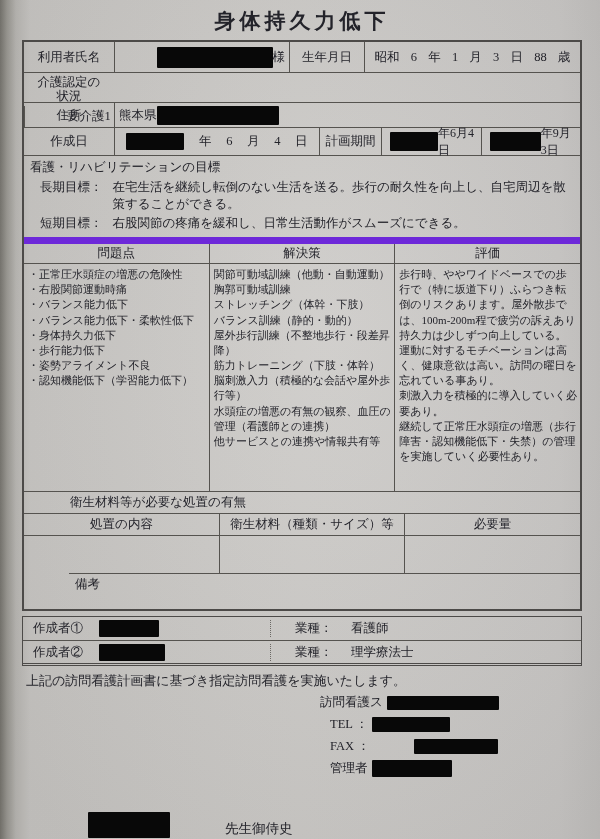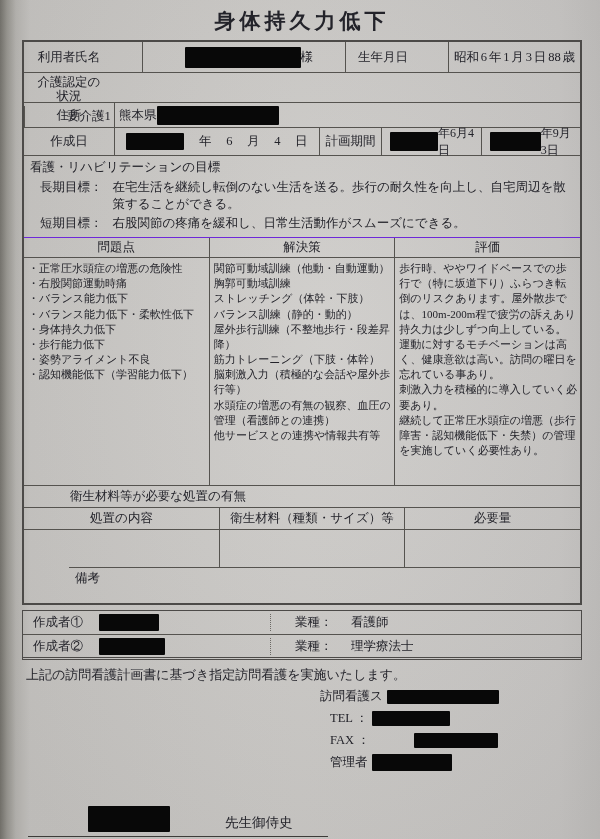"利用者氏名" .row:first-child { gap: 28px -> none }
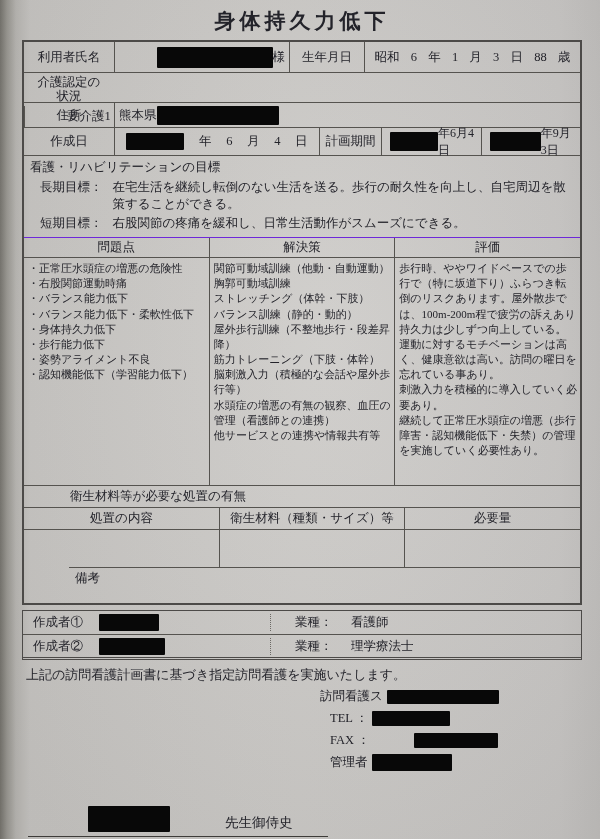"問題点" .plan-head { border-top: 1px solid #6d28d9 -> 7px solid #6d28d9 }
